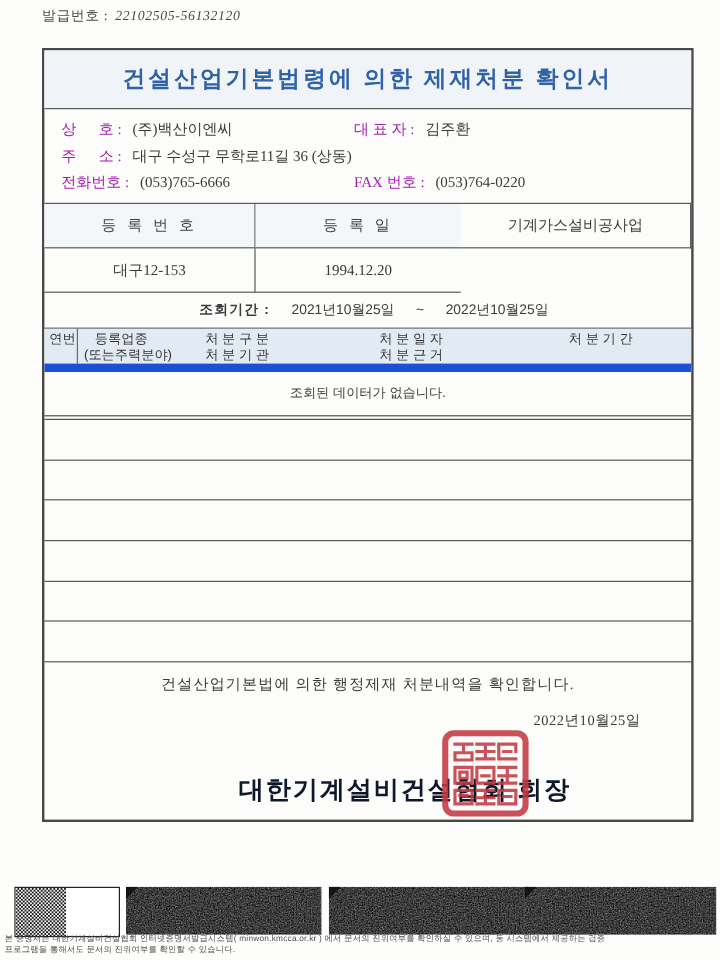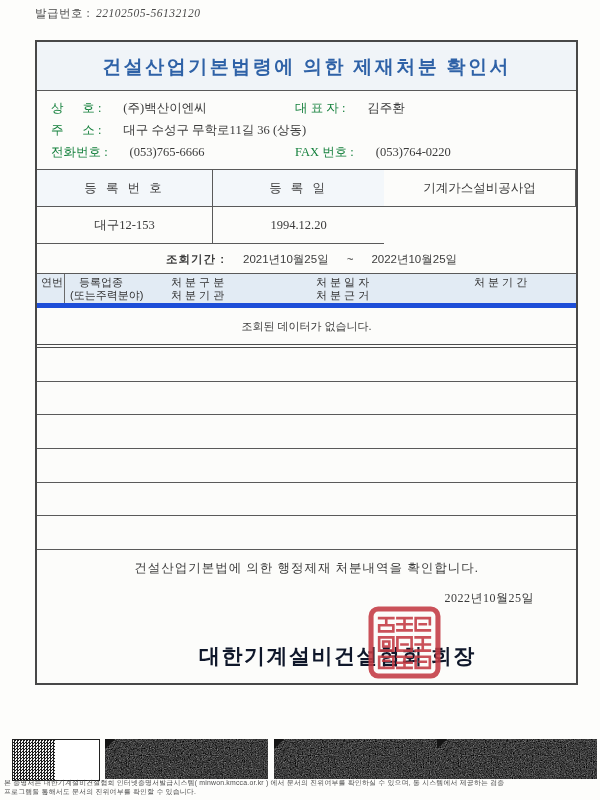"상 호 :" .lbl { color: #15803d -> #a21caf }
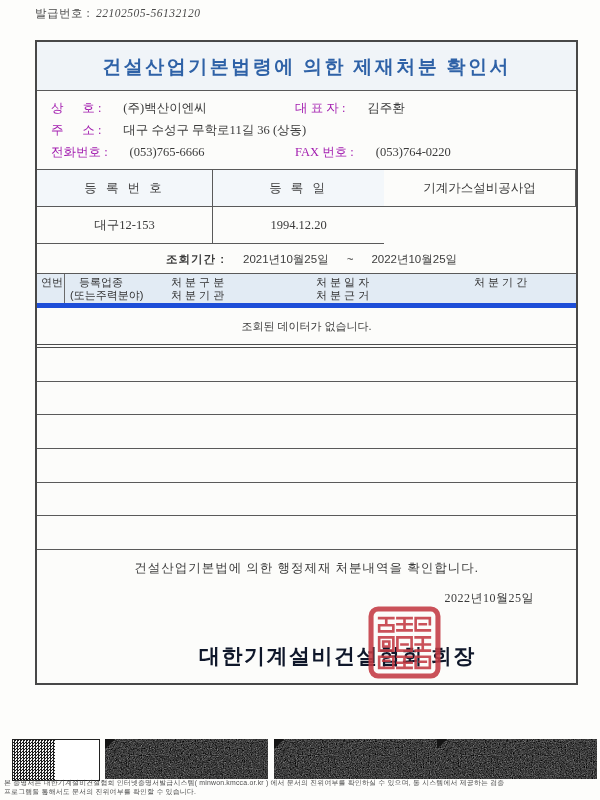"(주)백산이엔씨" .val { margin-left: 22px -> 9px }
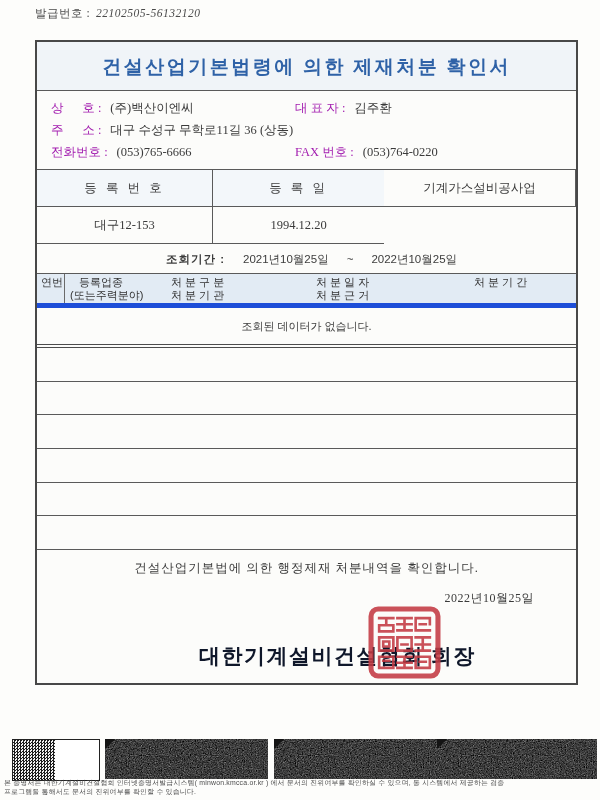"연번" .sanc-head { border-bottom: 5px solid #1d4ed8 -> 7px solid #1d4ed8 }
